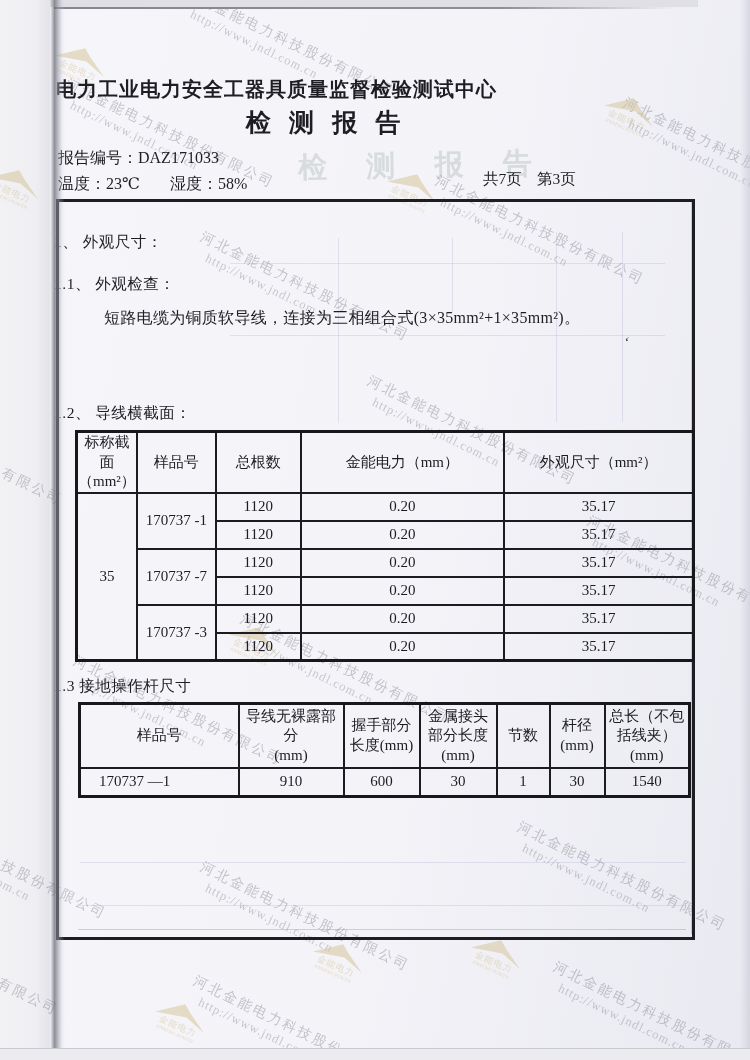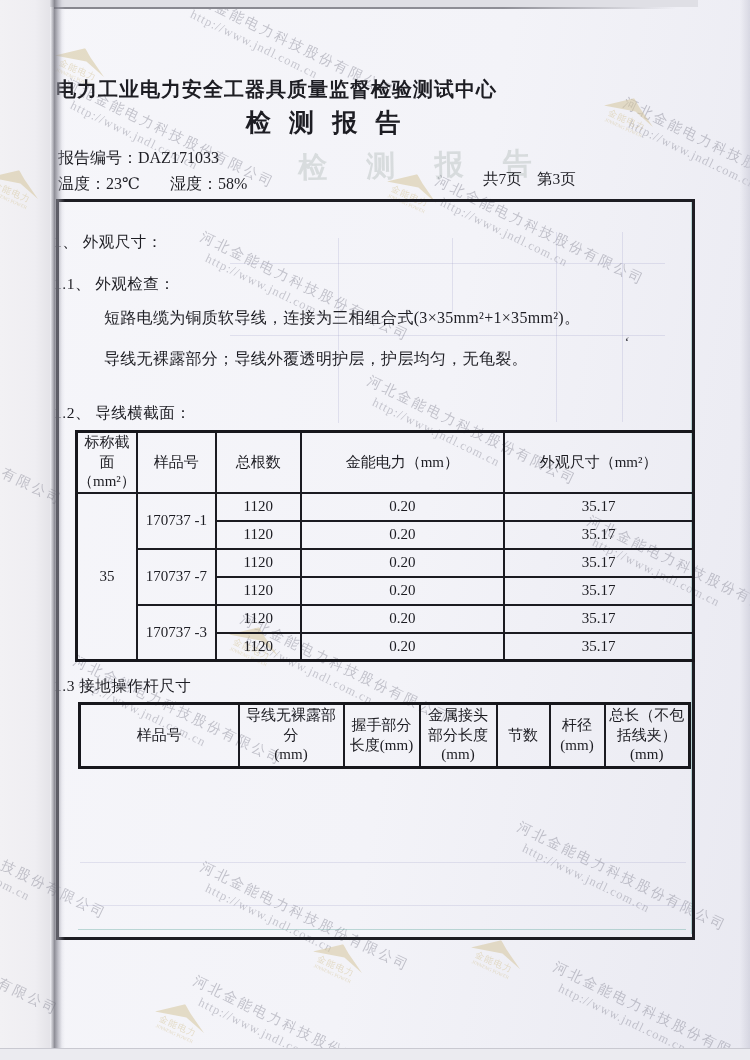"导线无裸露部分；导线外覆透明护层，护层均匀，无龟裂。" div.abs { html: <div>导线无裸露部分；导线外覆透明护层，护层均匀，无龟裂。</div> -> none }
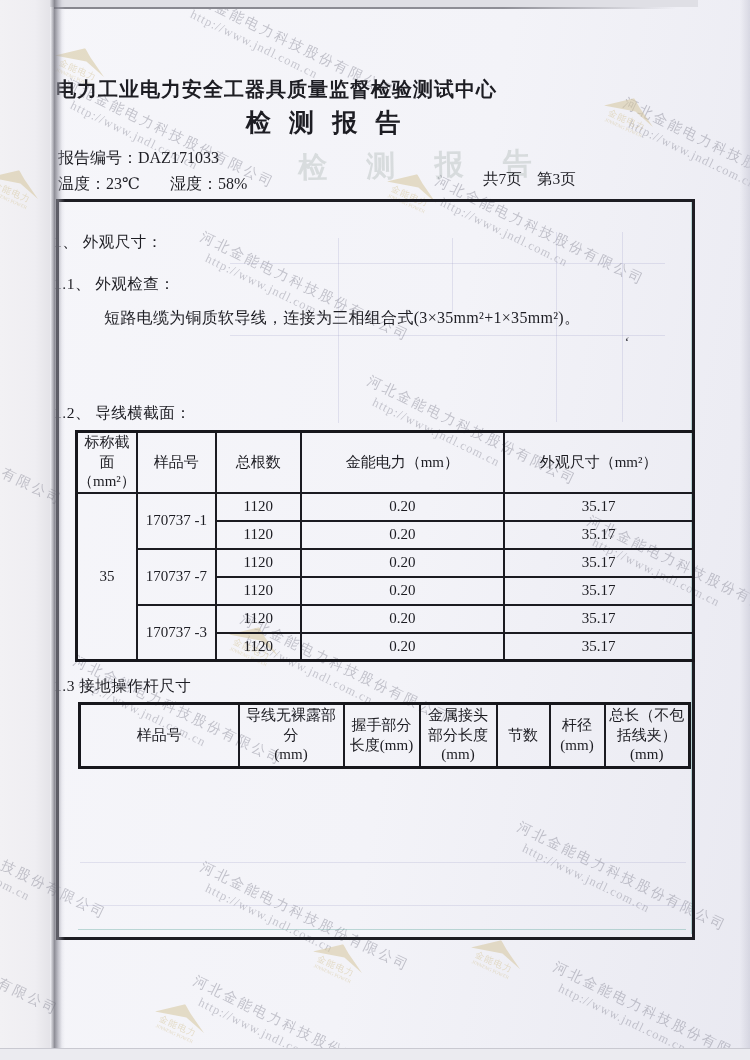"170737 —1" tr { html: none -> <tr> <td>170737 —1</td> <td>910</td> <td>600</td> <td>30</td> <td>1</td> <td>30</td> <td>1540</td> </tr> }
